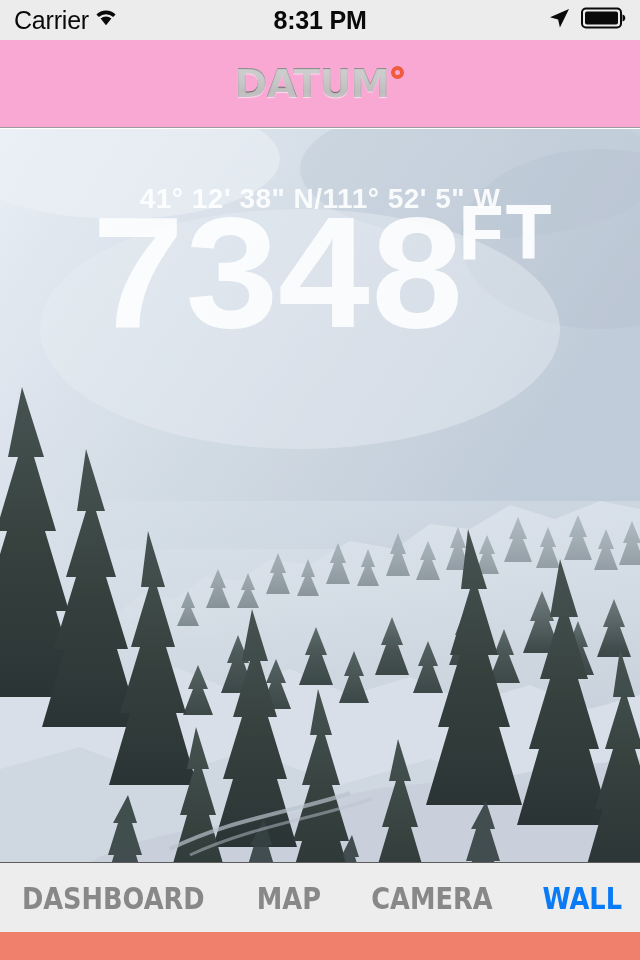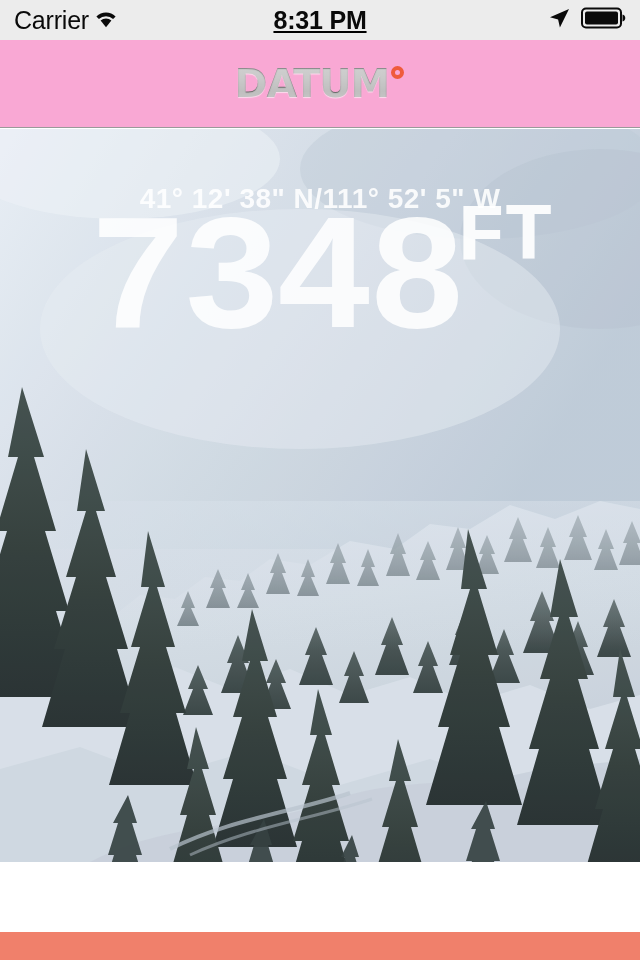"Carrier" .sb-left { align-items: center -> none }
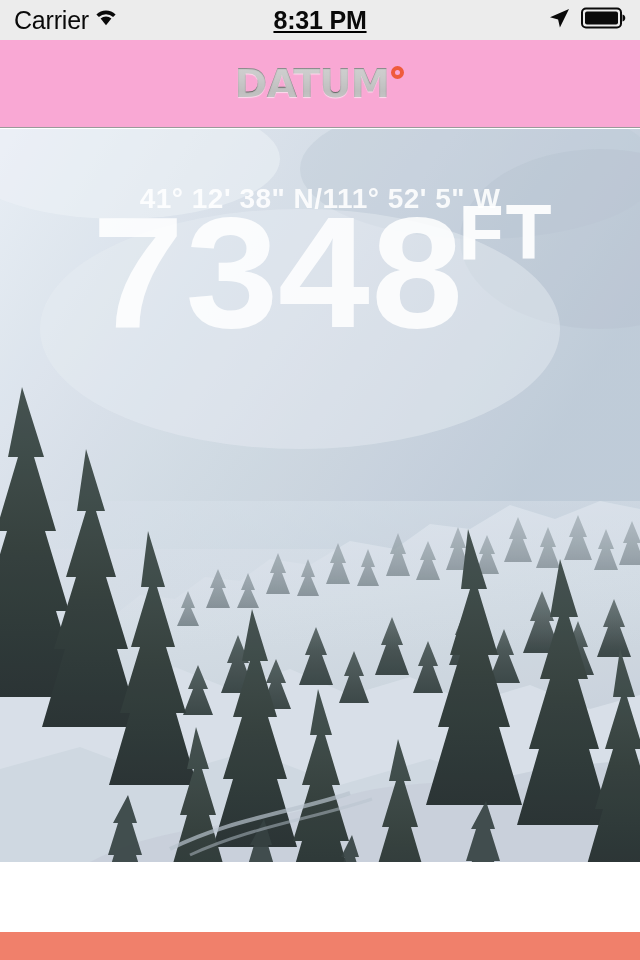"8:31 PM" .sb-center { text-decoration: underline -> none }
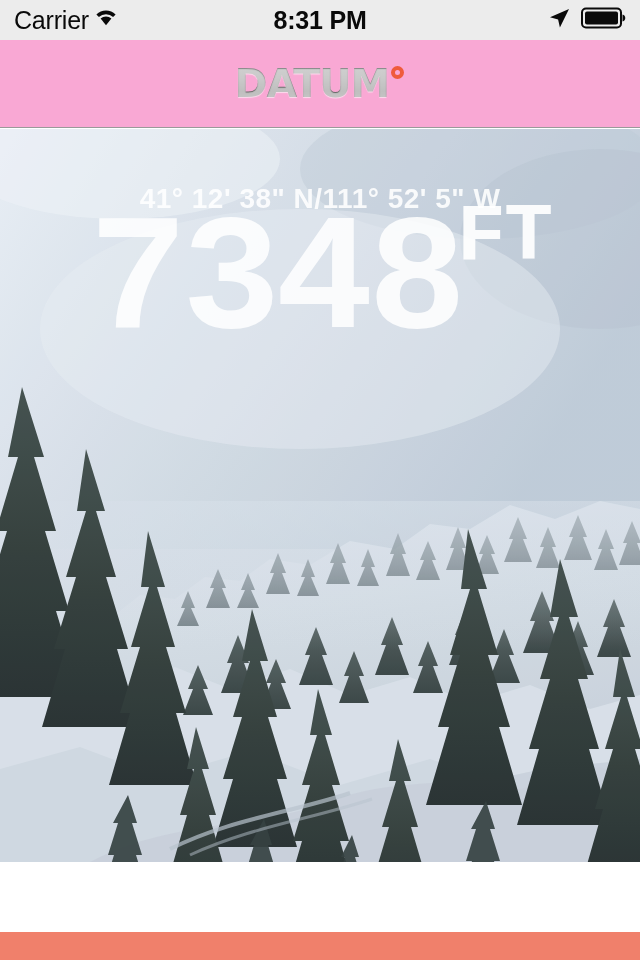"DASHBOARD" div { html: none -> <div> <div>DASHBOARD</div> <div>MAP</div> <div>CAMERA</div> <div>WALL</div> </div> }
